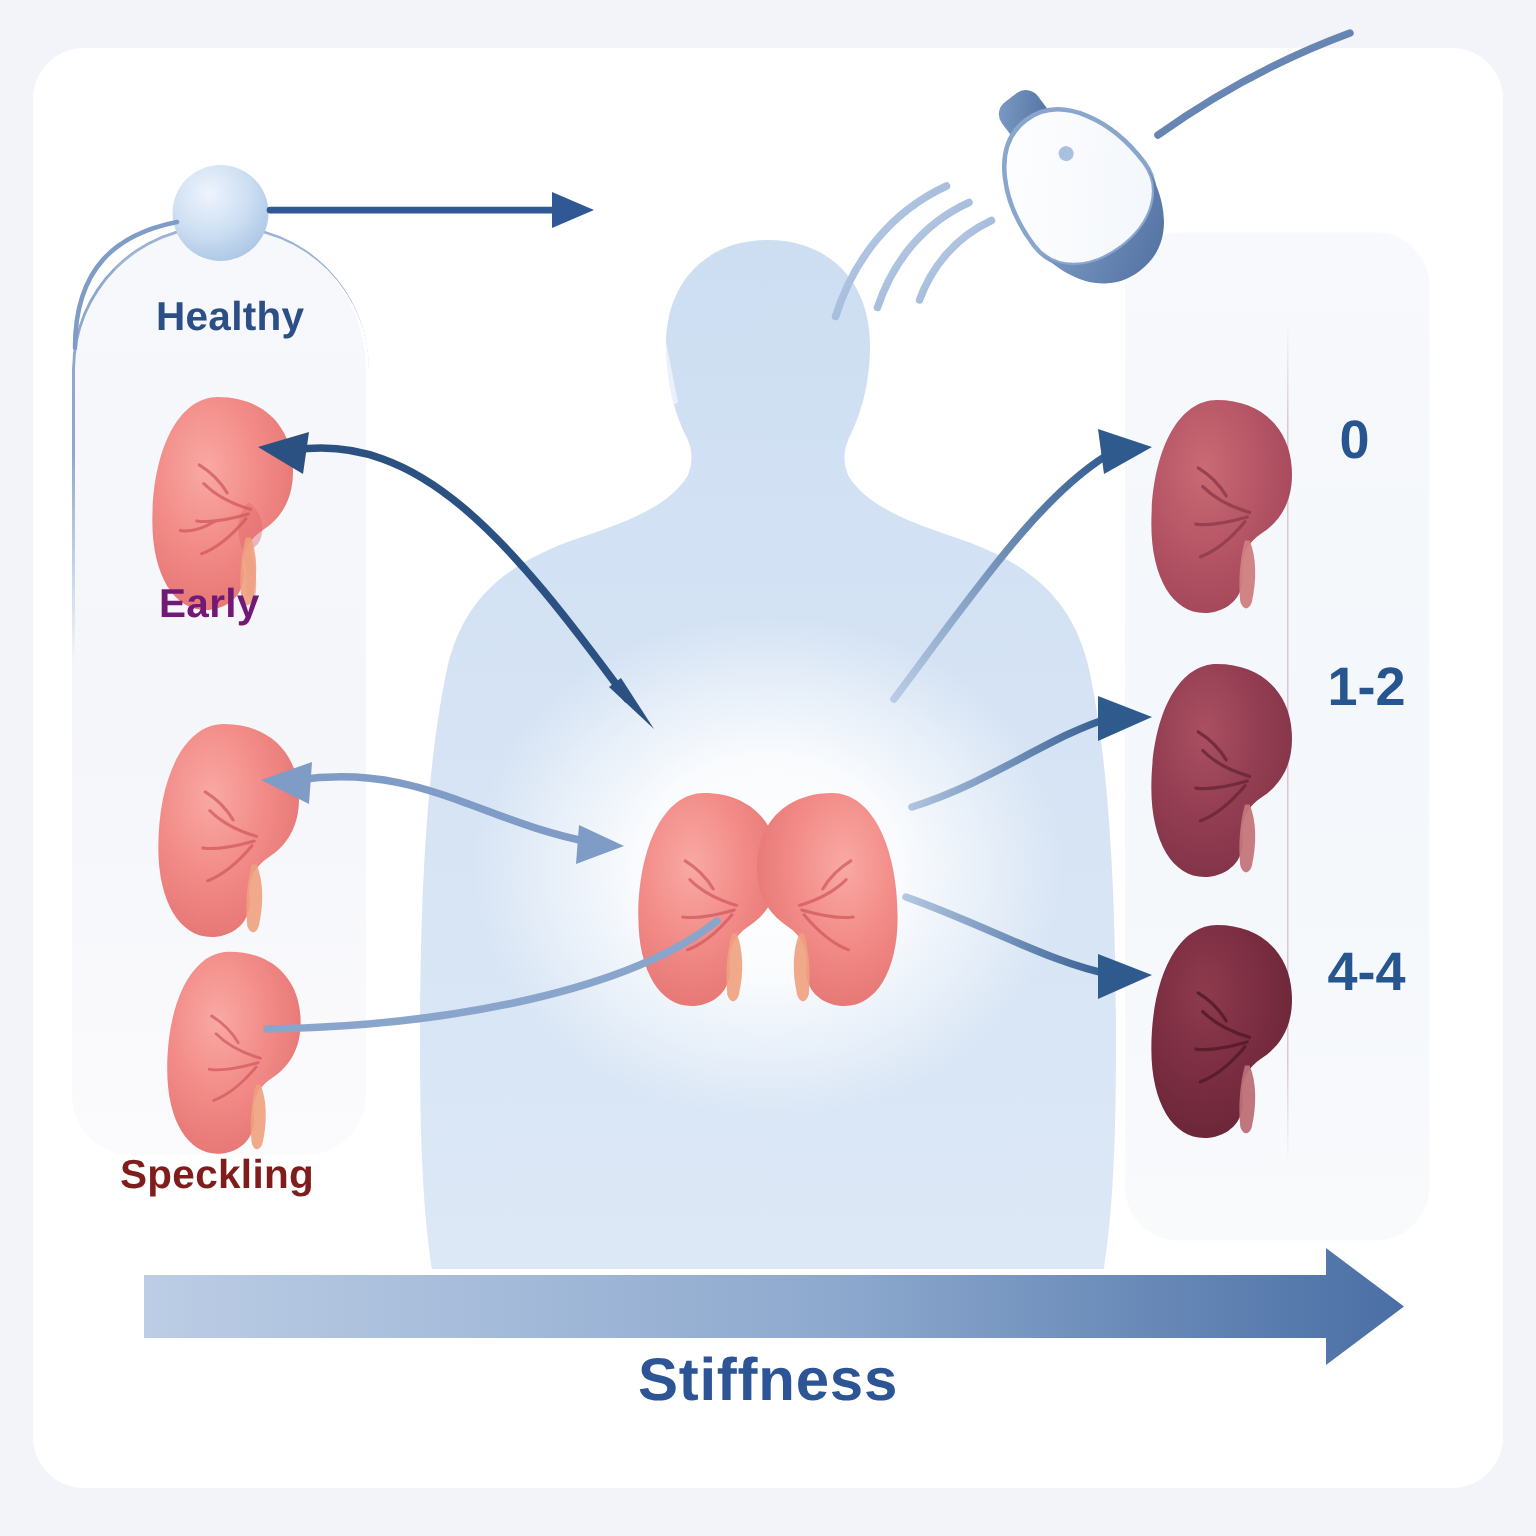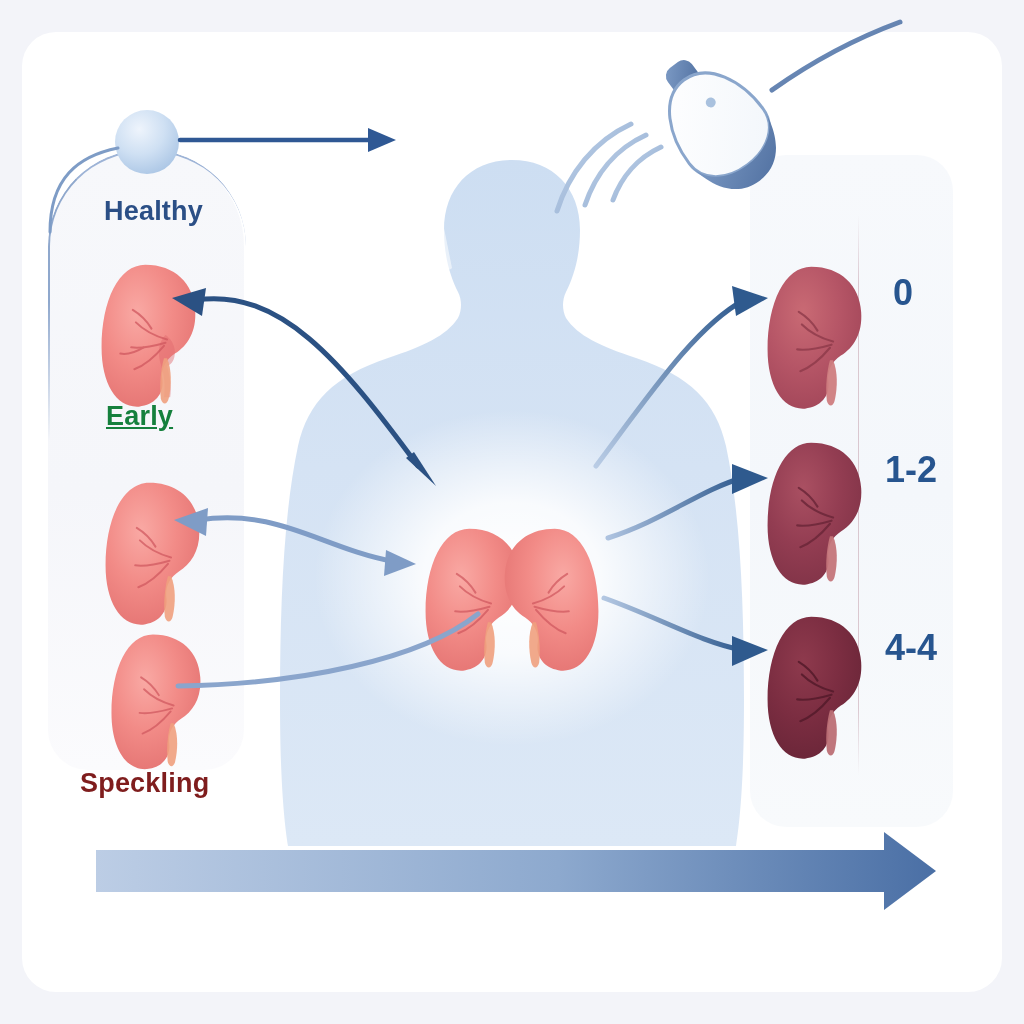"Early" .lbl-early { color: #15803d -> #701a75; text-decoration: underline -> none; top: 401px -> 387px }
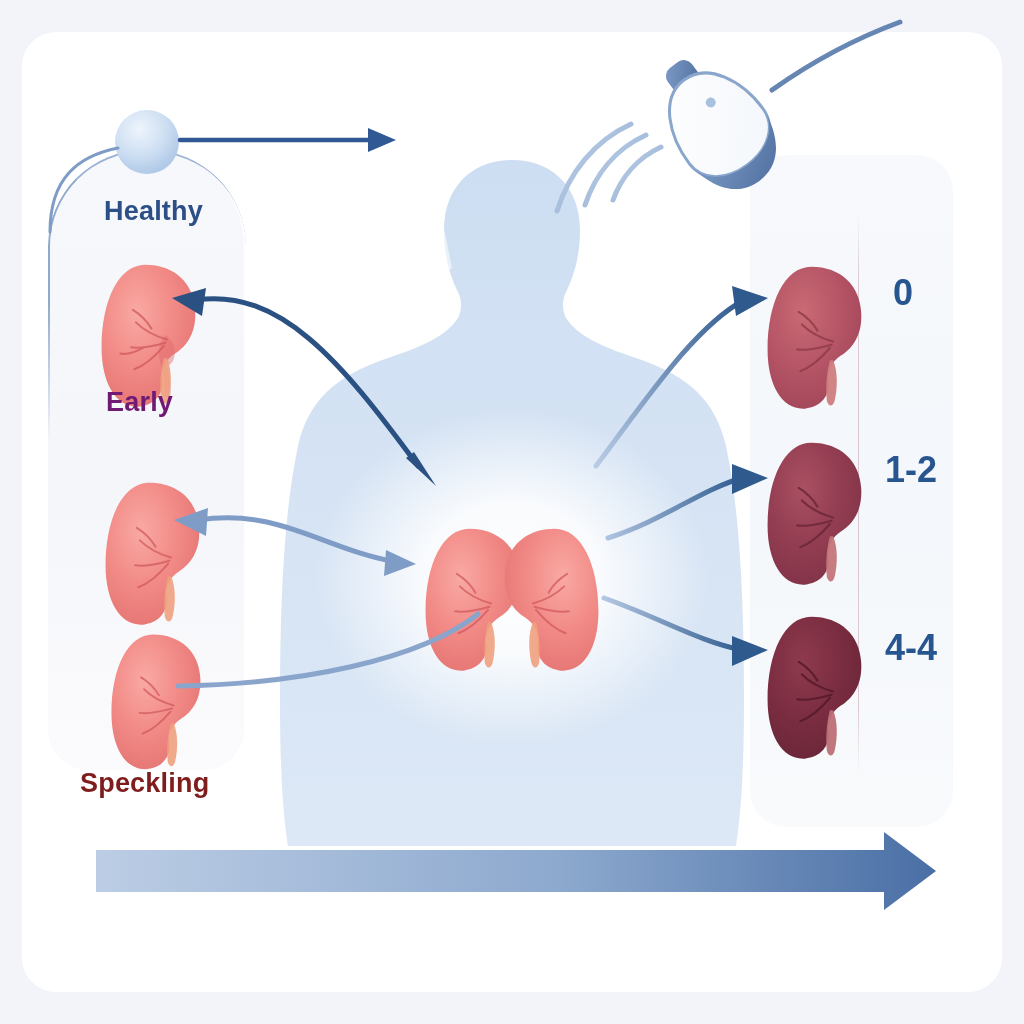"1-2" .g12 { top: 449px -> 437px }
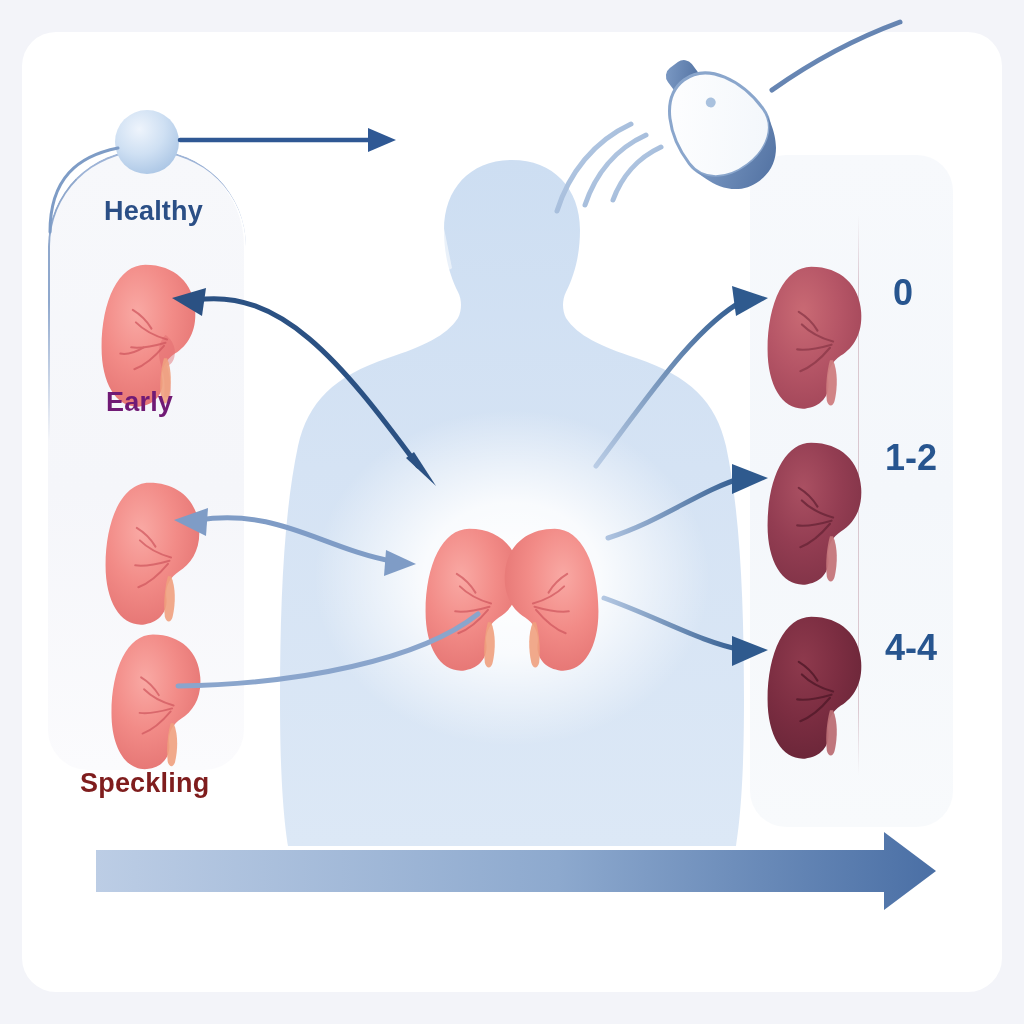"Stiffness" div.stiffness-label { html: none -> <div>Stiffness</div> }
